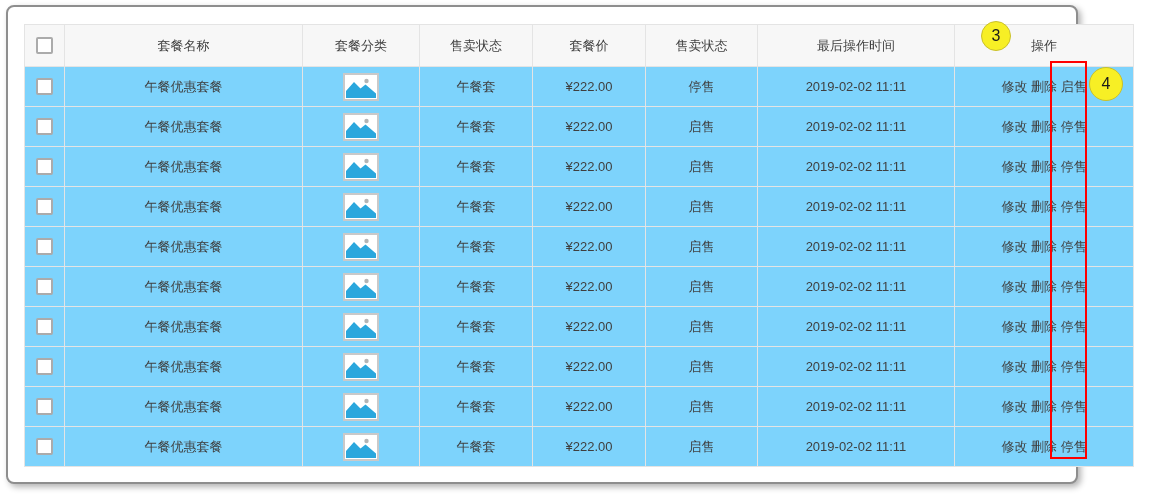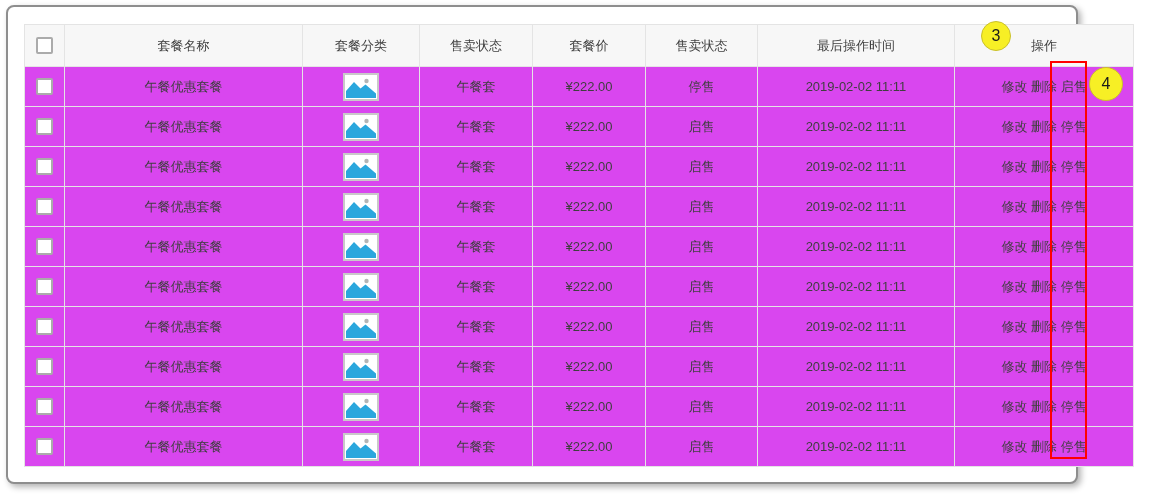"午餐优惠套餐" table.pkg tbody tr { background: #d946ef -> #7dd3fc }
